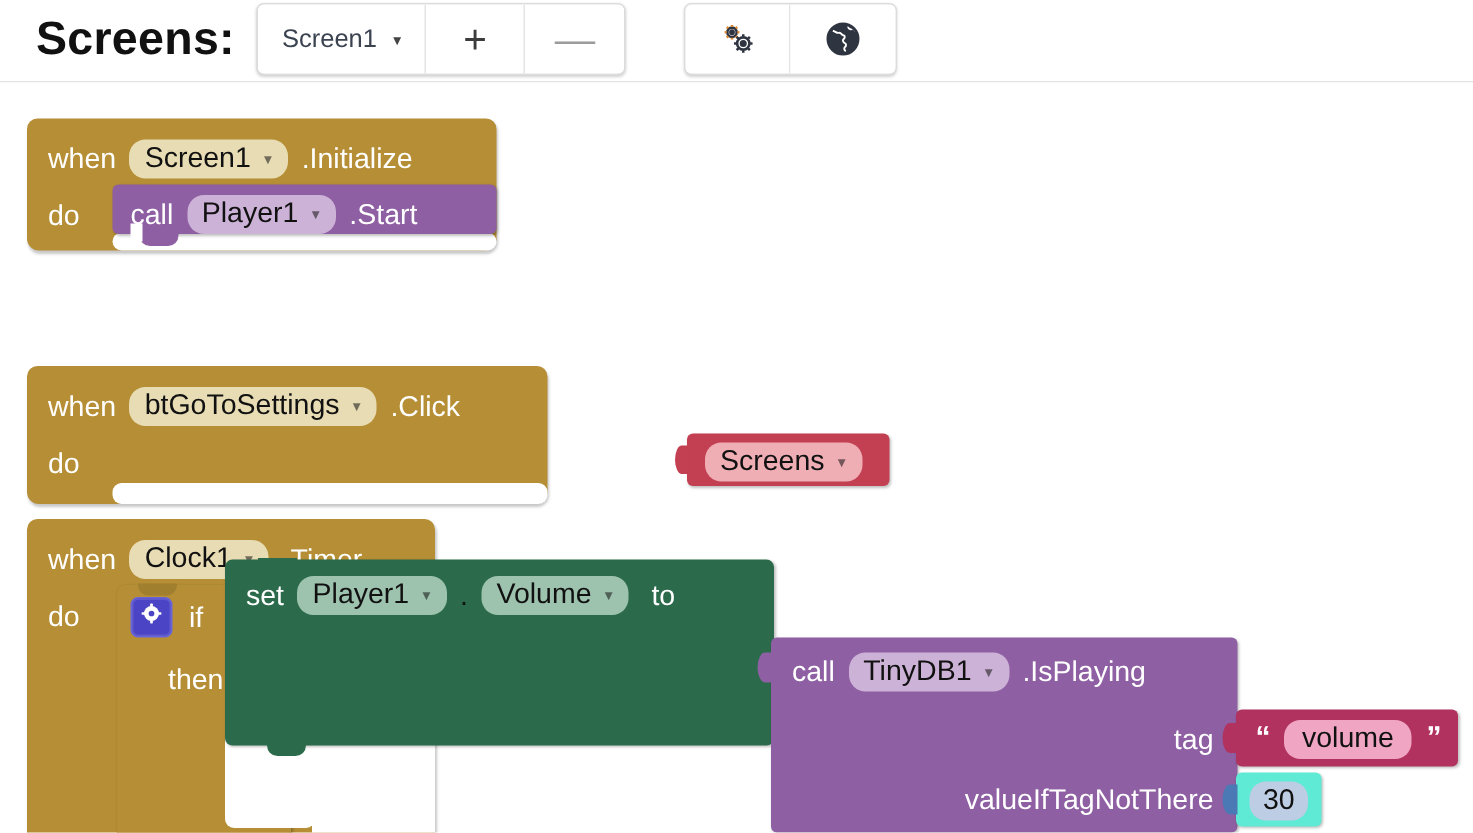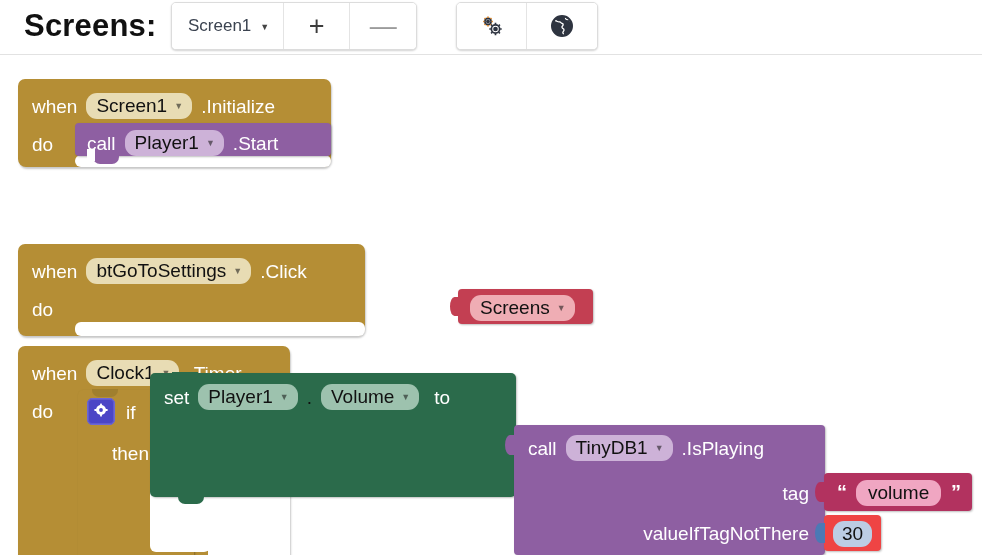"30" .blue { background: #ef4444 -> #5eead4 }
